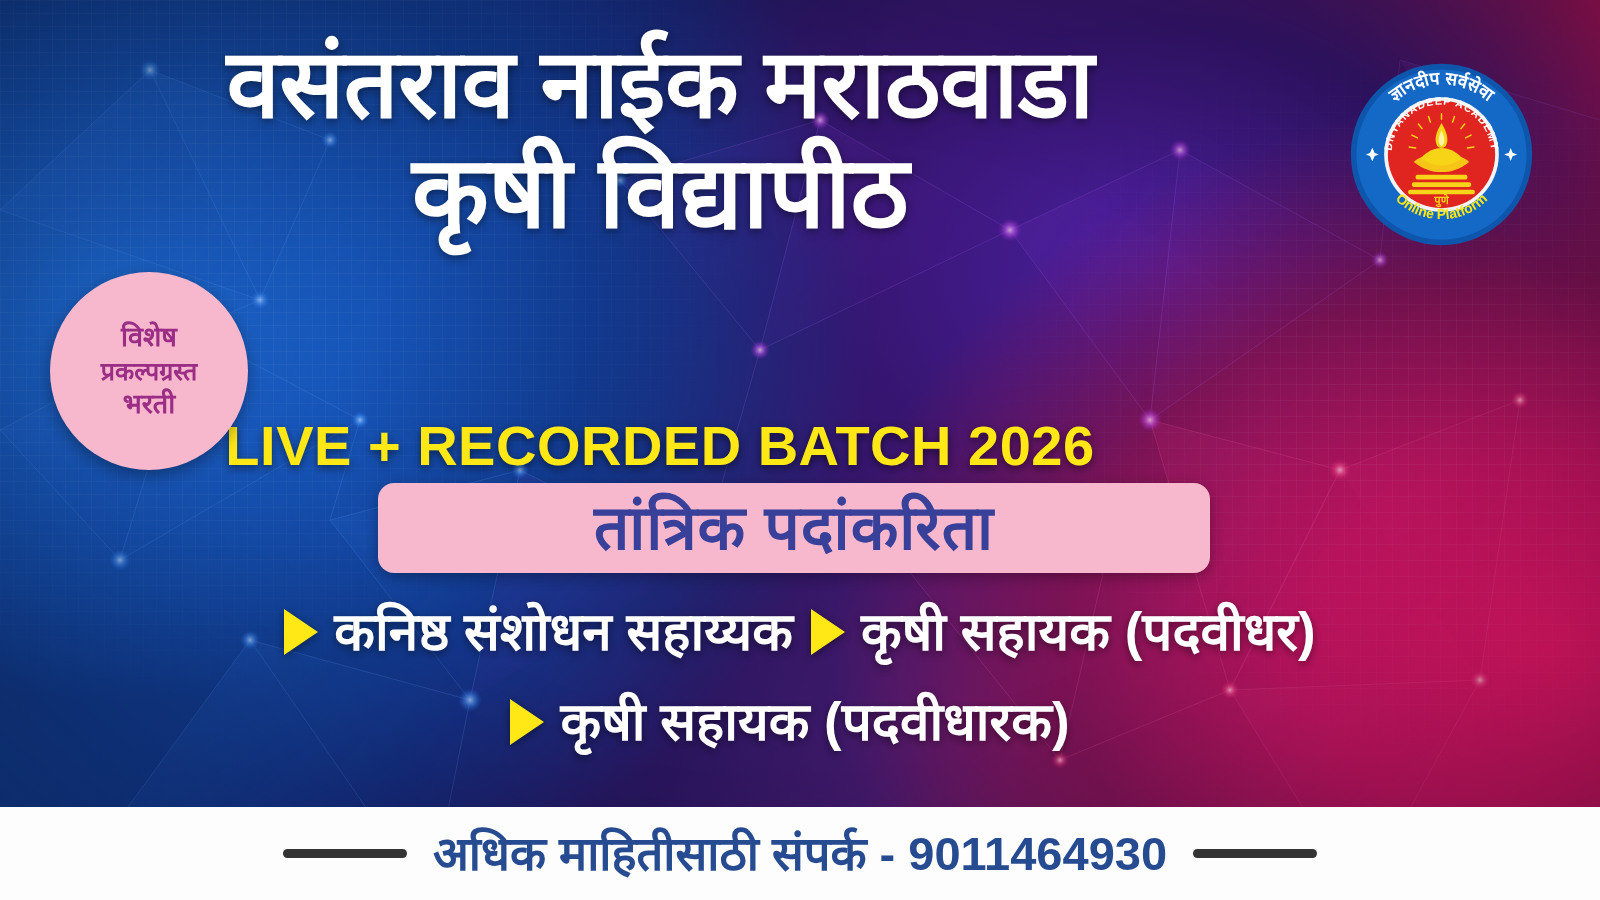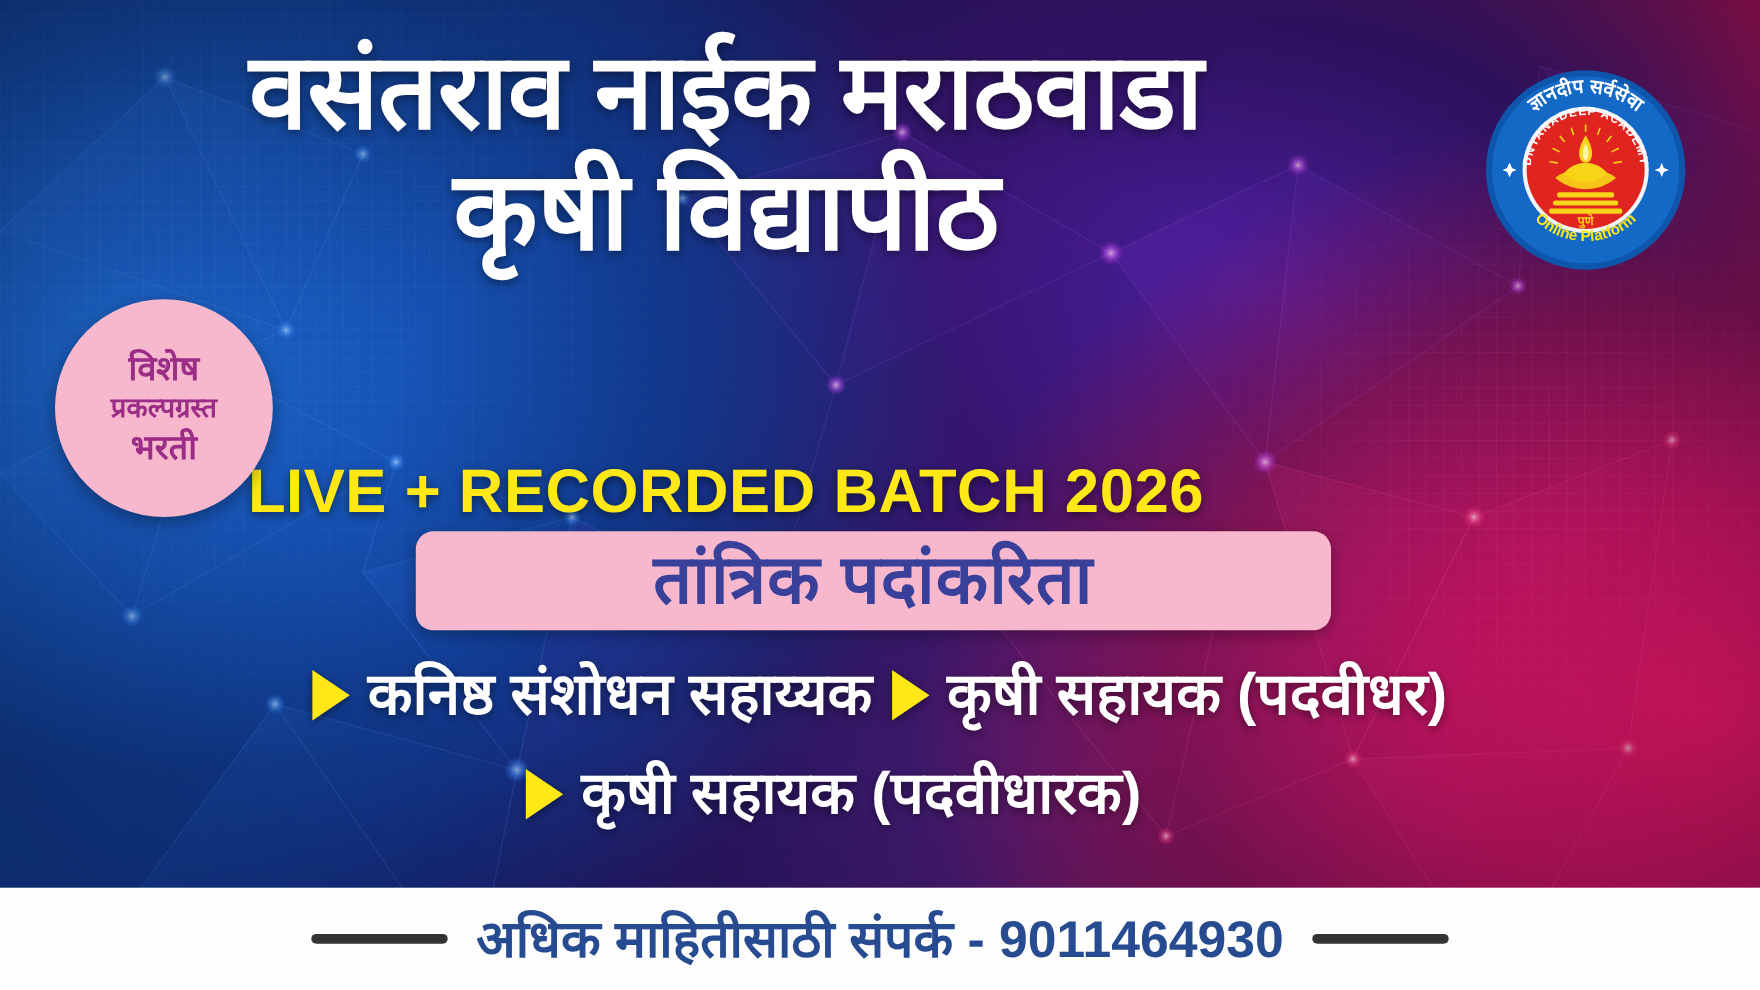"विशेष" .special-badge span { font-size: 31px -> 27px }
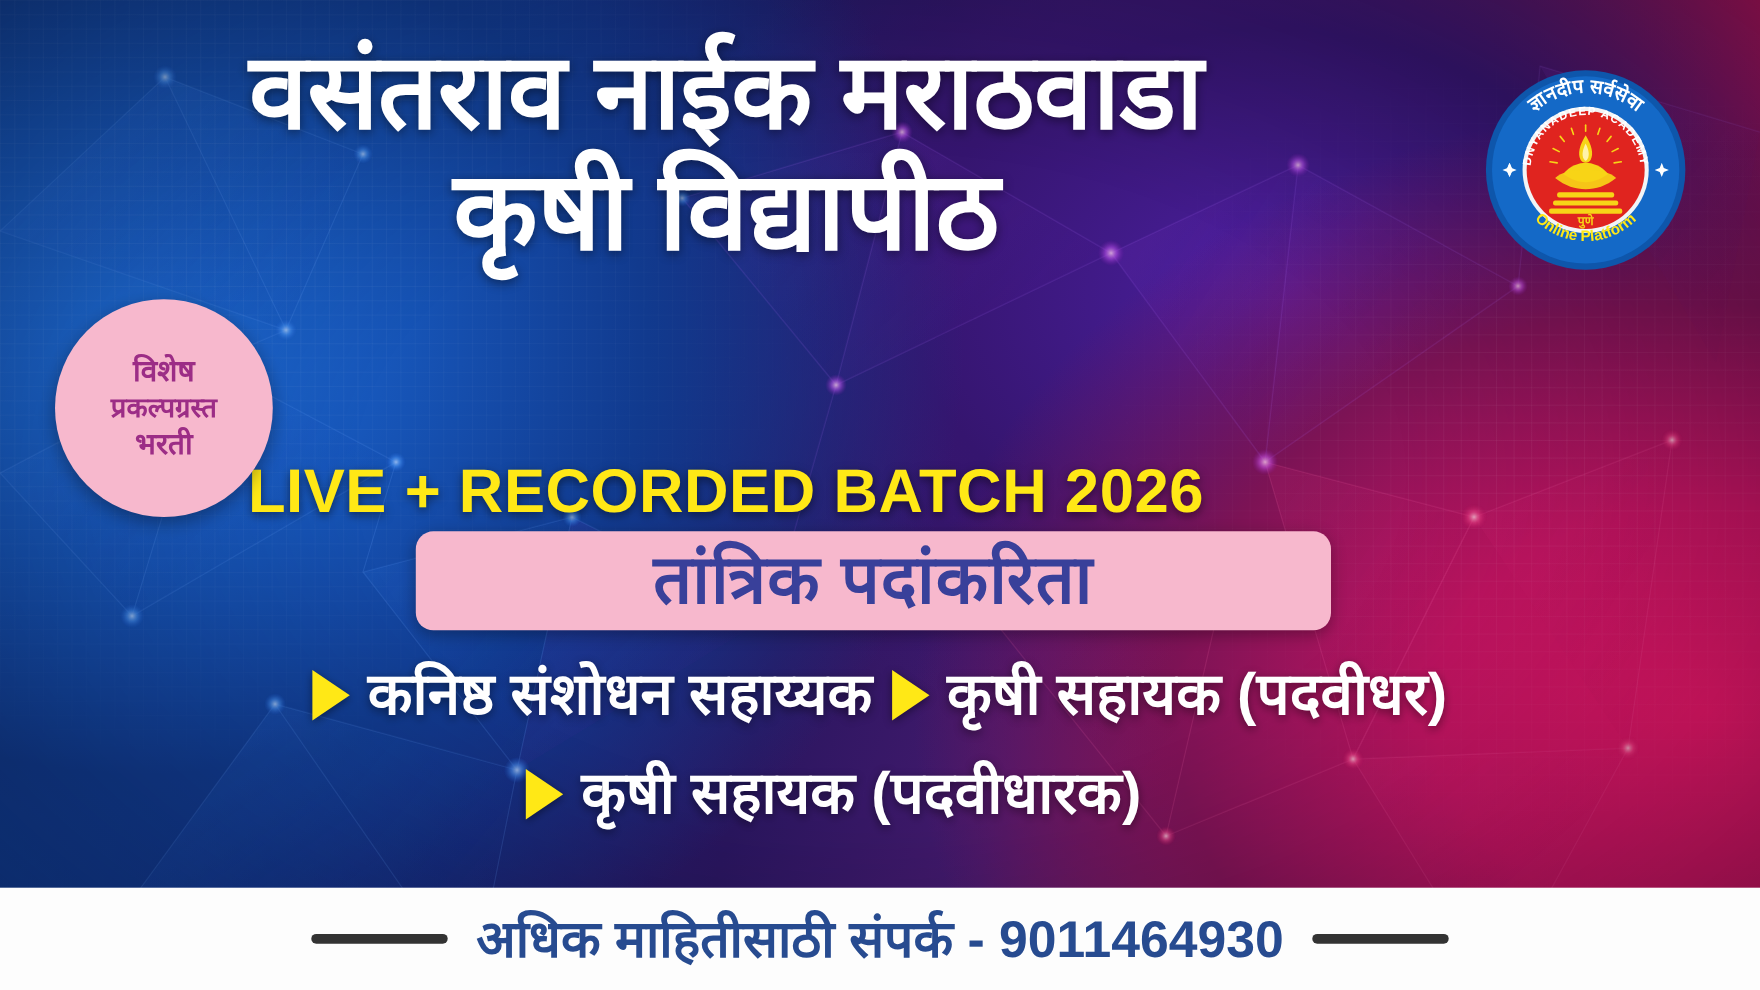"कृषी सहायक (पदवीधारक)" .posts-row-2 { padding-left: none -> 32px }
